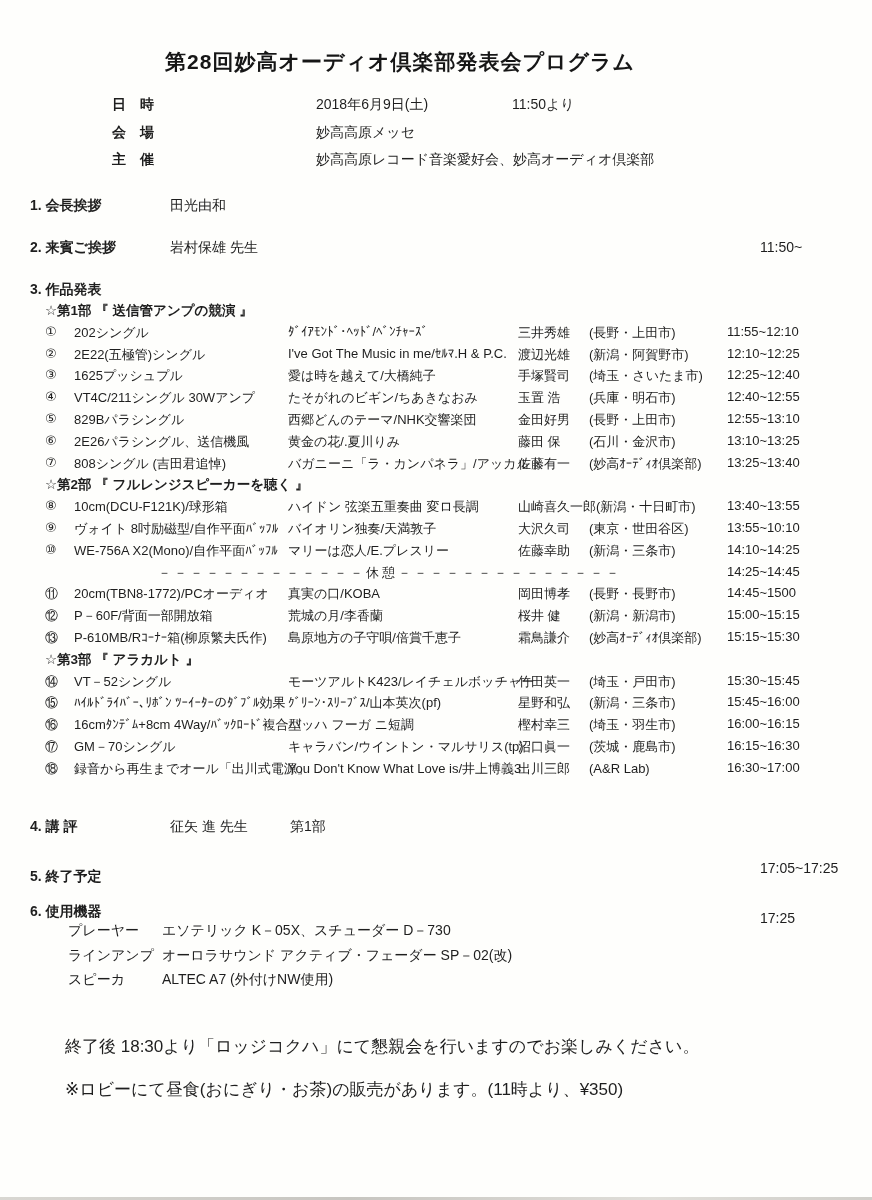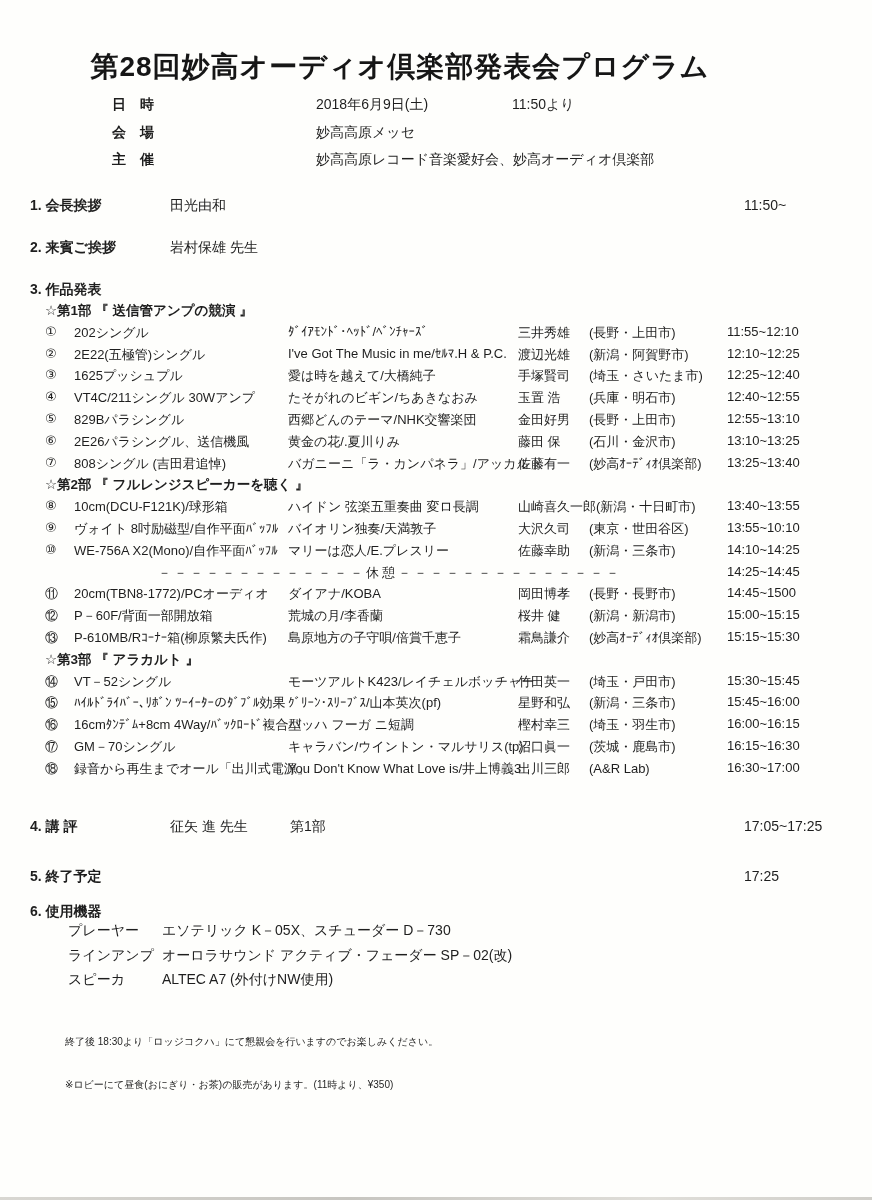"第28回妙高オーディオ倶楽部発表会プログラム" .title { font-size: 28px -> 21px }
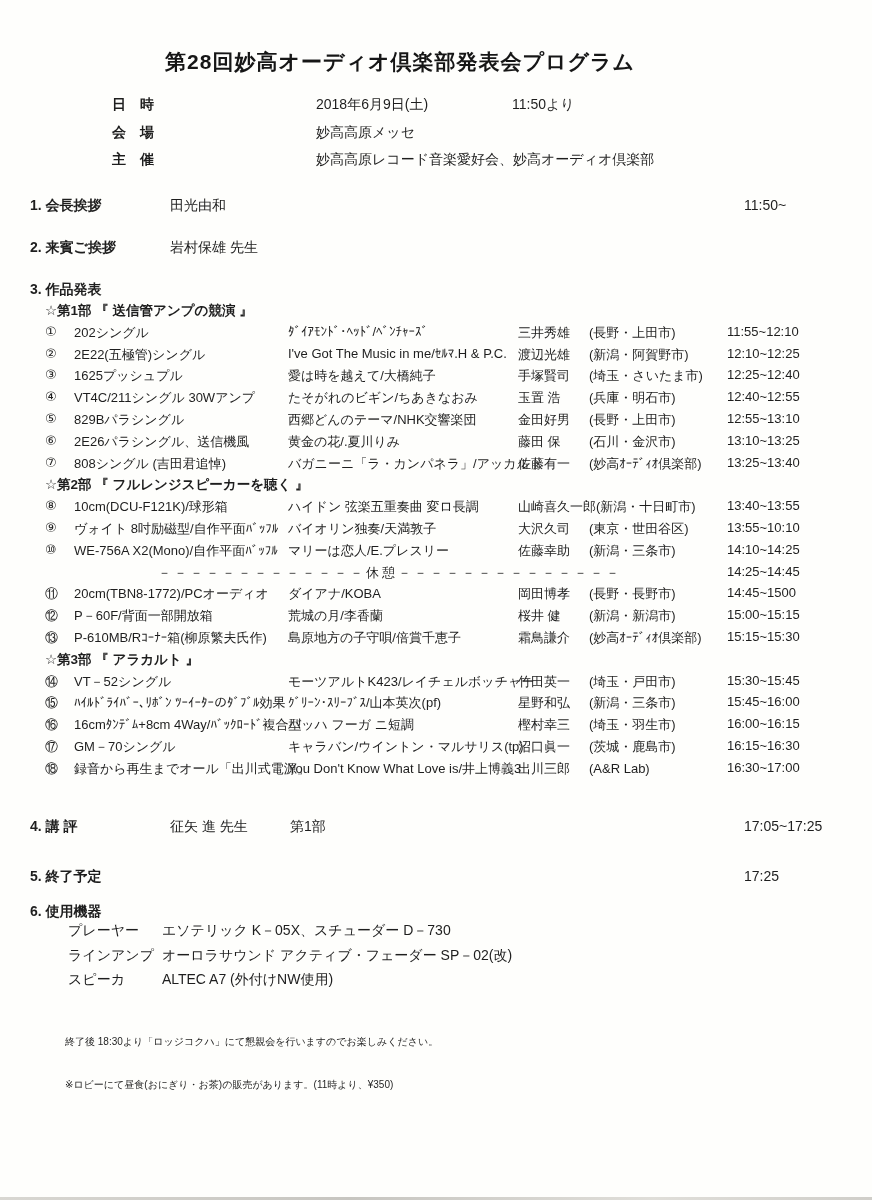"11:50~" .a-time { left: 744px -> 760px; margin-top: none -> 42px }
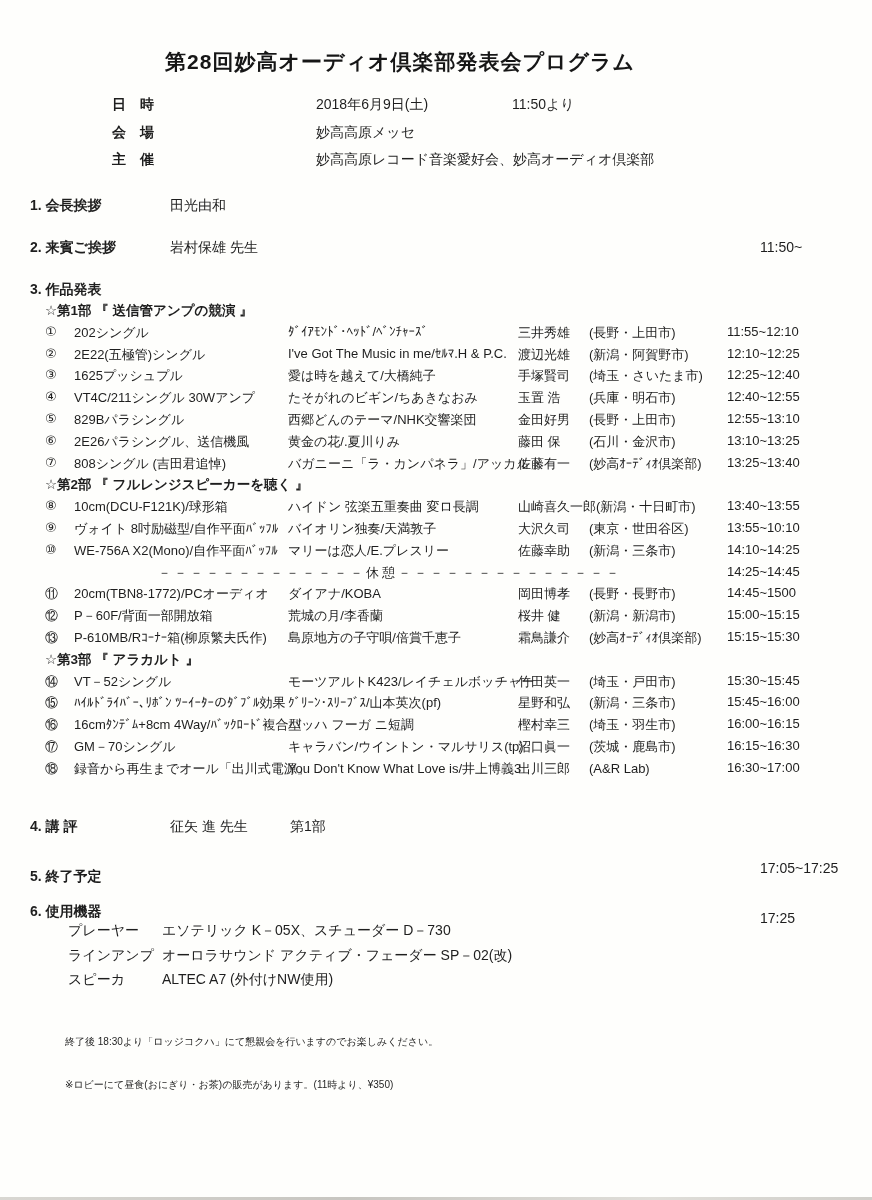"ダイアナ/KOBA" span.c-song { text: ダイアナ/KOBA -> 真実の口/KOBA }
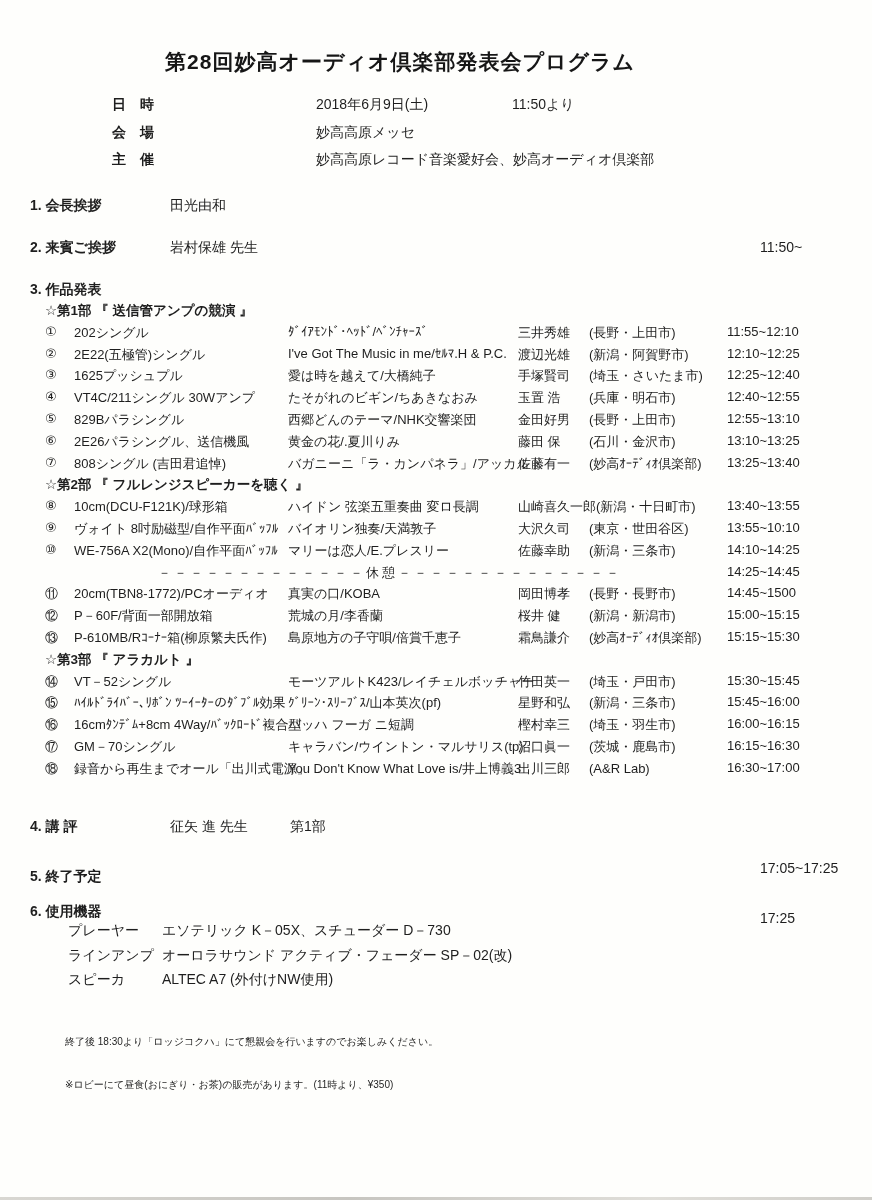"終了後 18:30より「ロッジコクハ」にて懇親会を行いますのでお楽しみください。" .note { font-size: 10px -> 17px }
